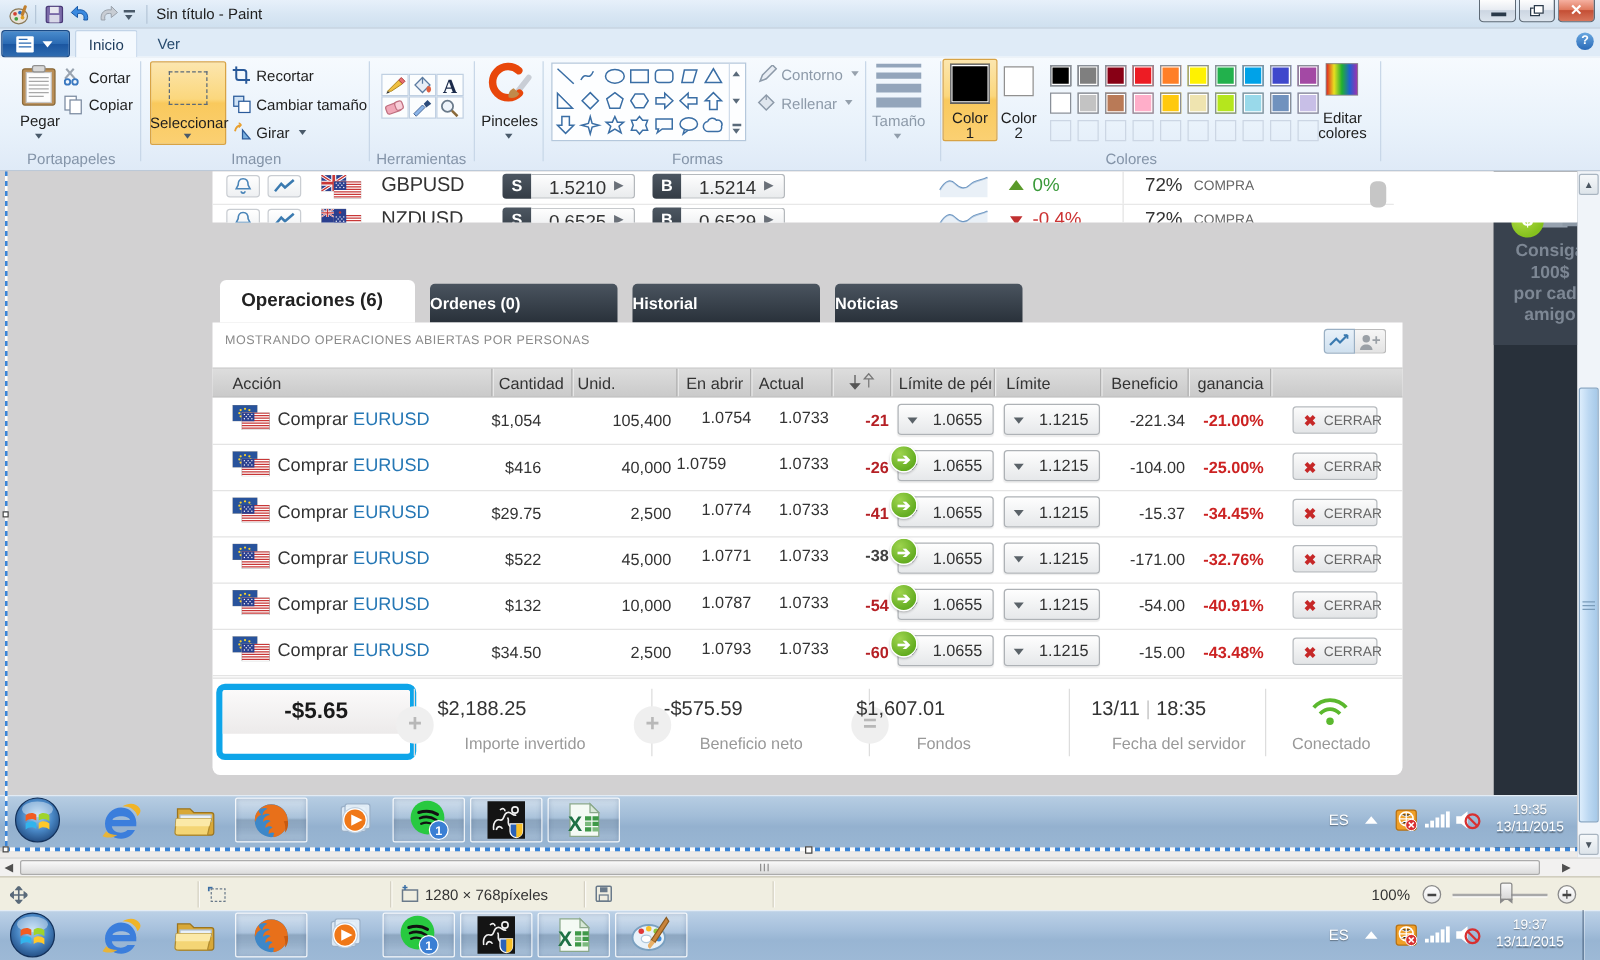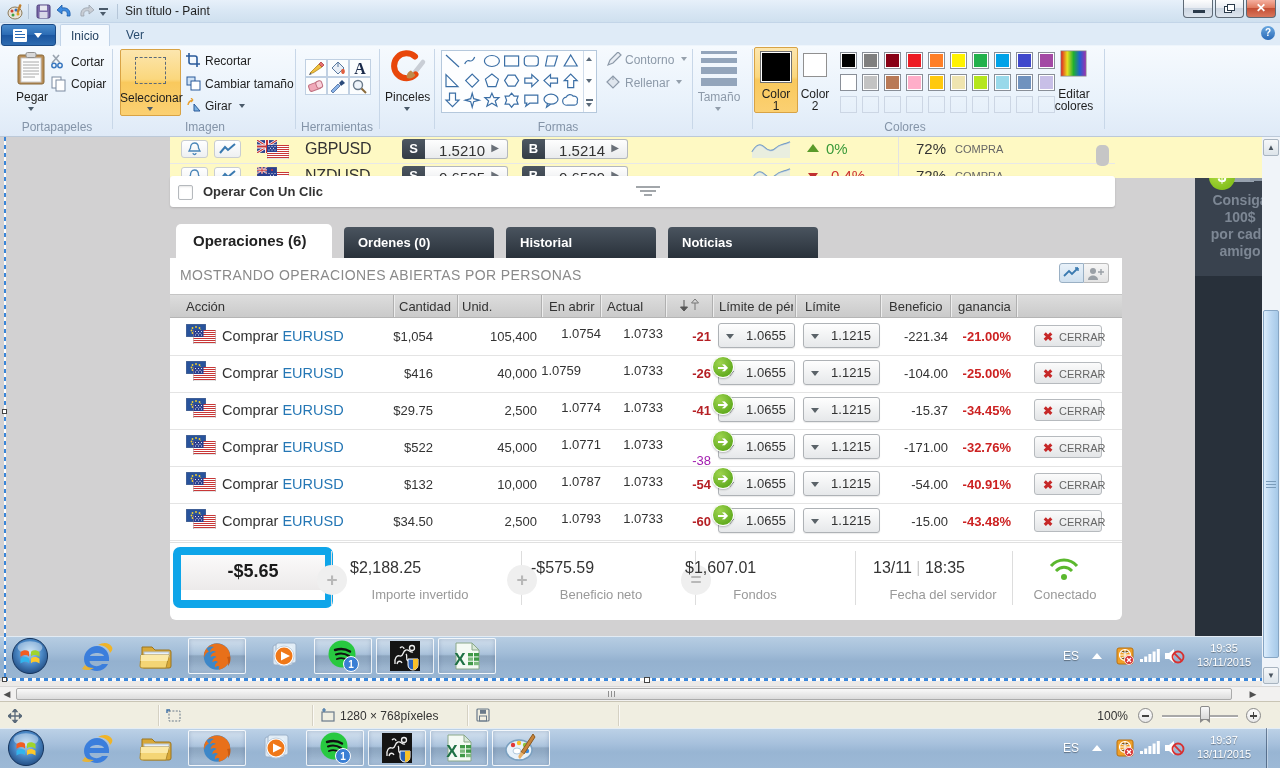"GBPUSD" div.abs { background: #fef9c3 -> #ffffff }
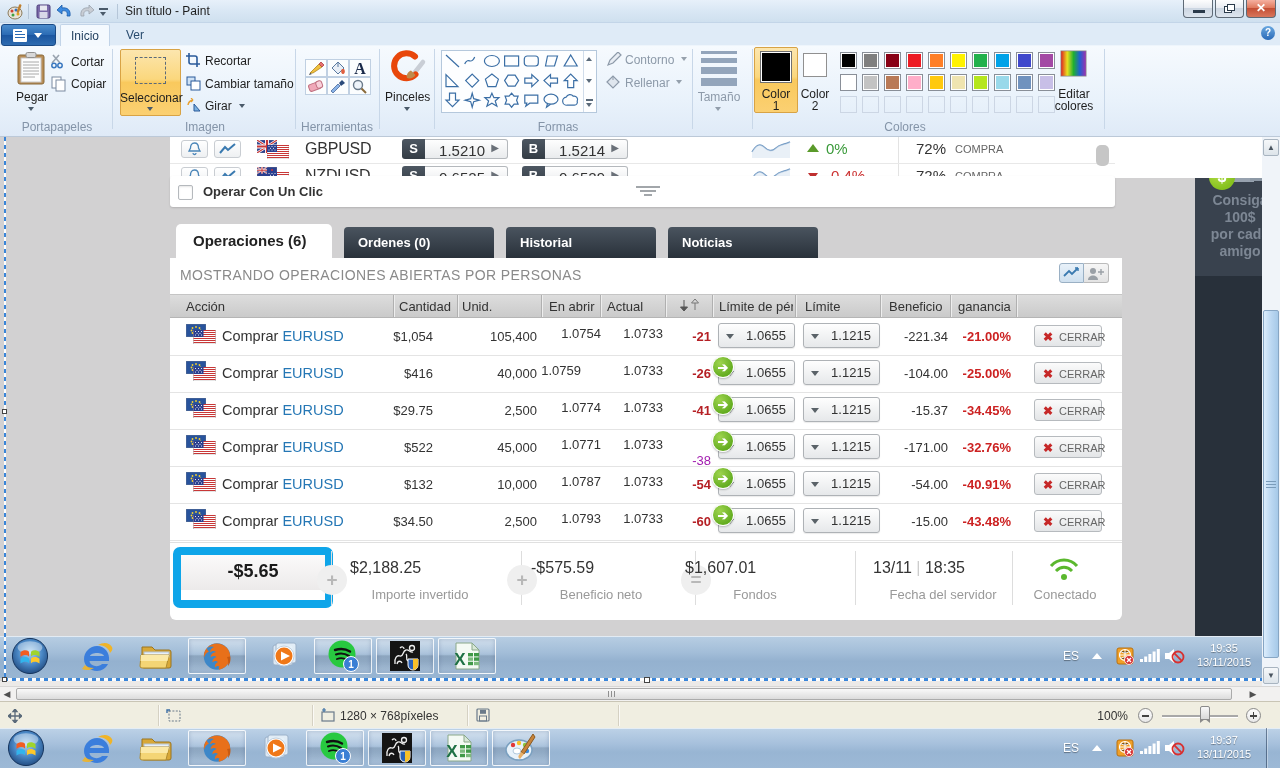"Operar Con Un Clic" div.abs { html: <div> <div></div> <div>Operar Con Un Clic</div> <div></div> <div></div> <div></div> </div> -> none }
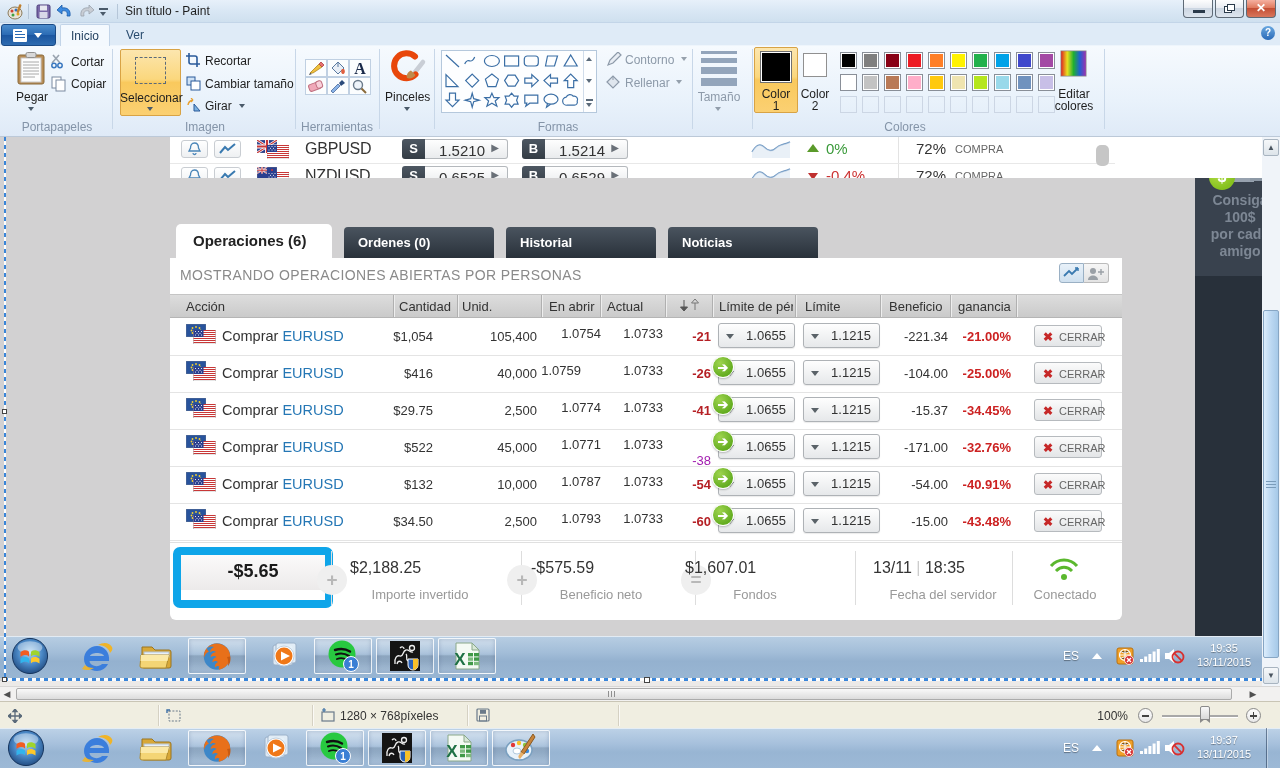"Ordenes (0)" .dtab { padding-left: 14px -> none }
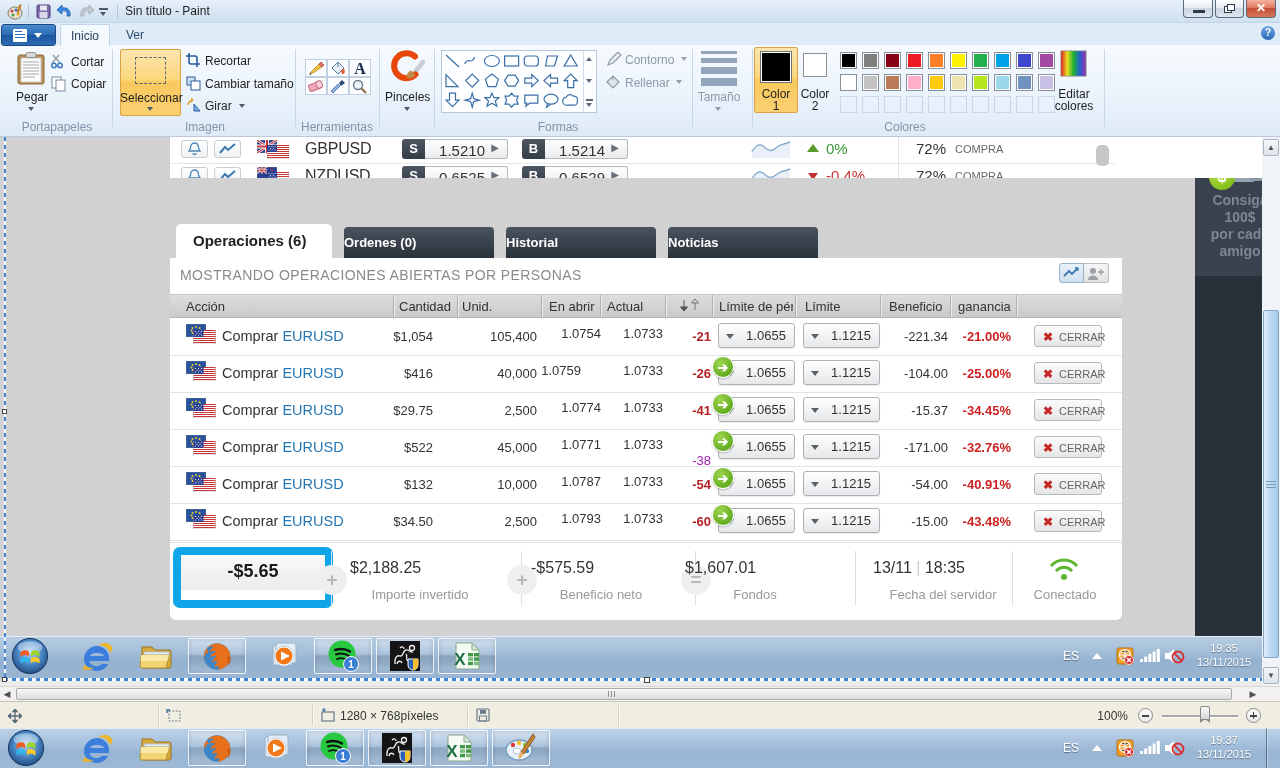"MOSTRANDO OPERACIONES ABIERTAS POR" div.abs { font-size: 14px -> 10px }
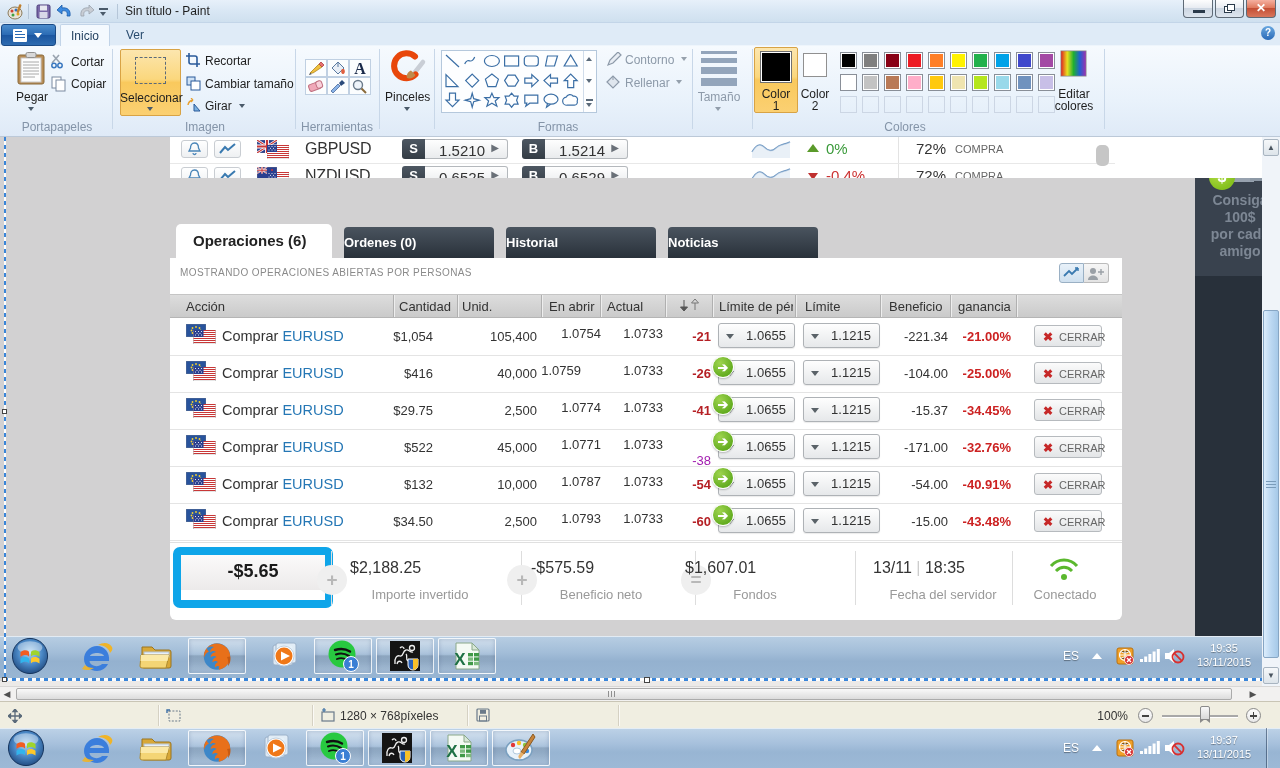"-38" div.cellr { color: #a21caf -> #404040; font-weight: normal -> bold; top: 316px -> 300px }
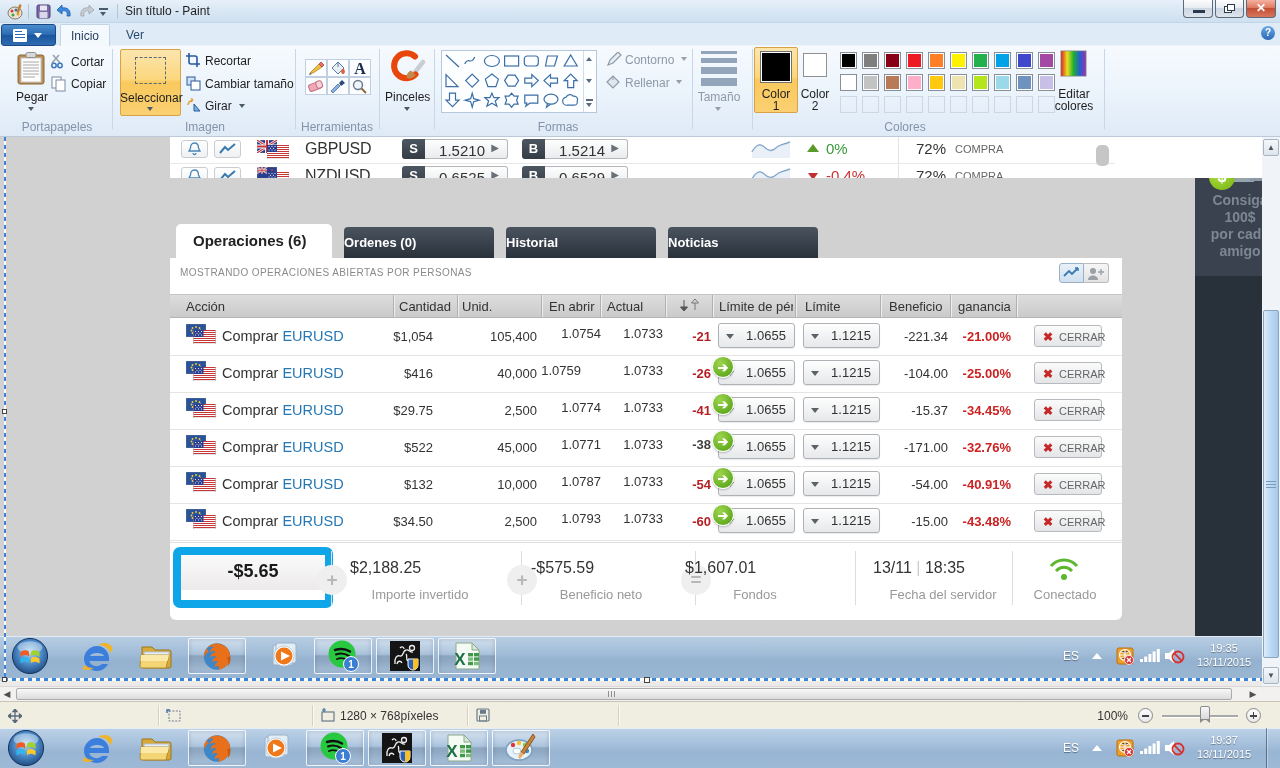"-$5.65" div.abs { border: 8px solid #0ea5e9 -> 5px solid #0ea5e9 }
